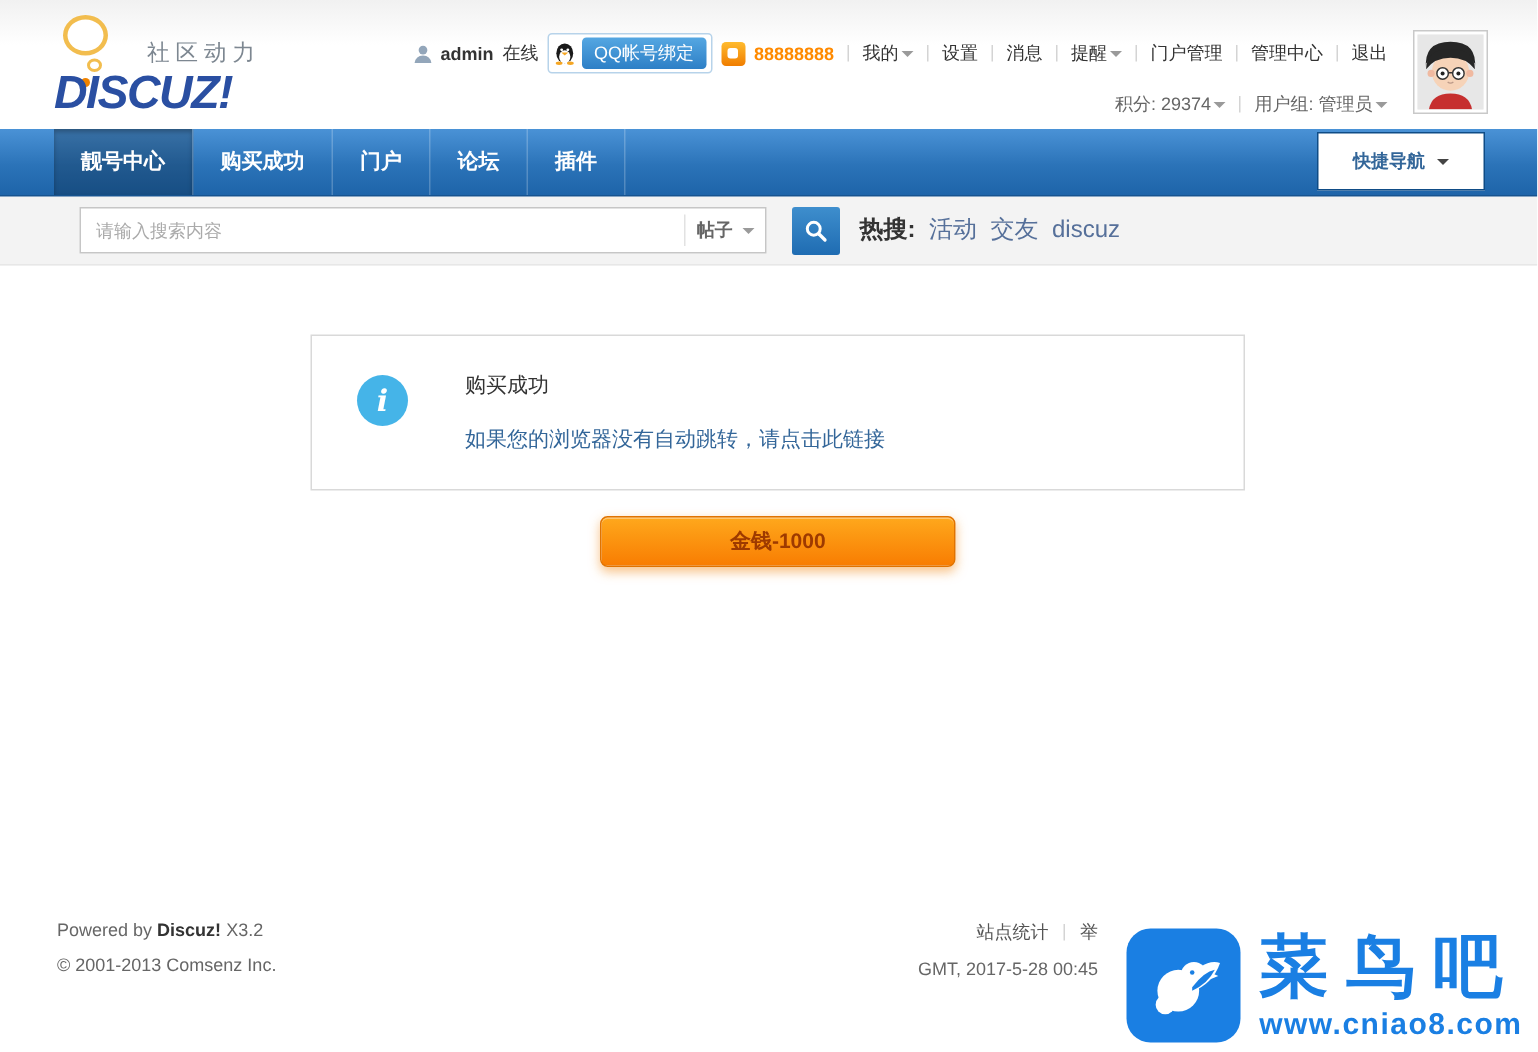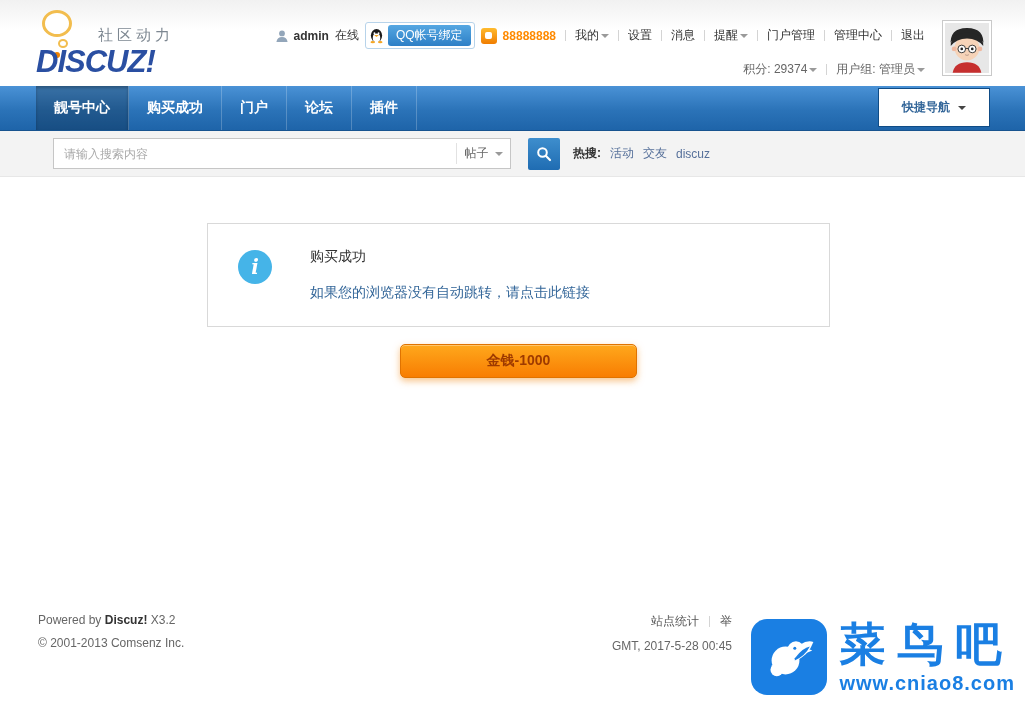"帖子" .search-scope { font-weight: none -> bold }
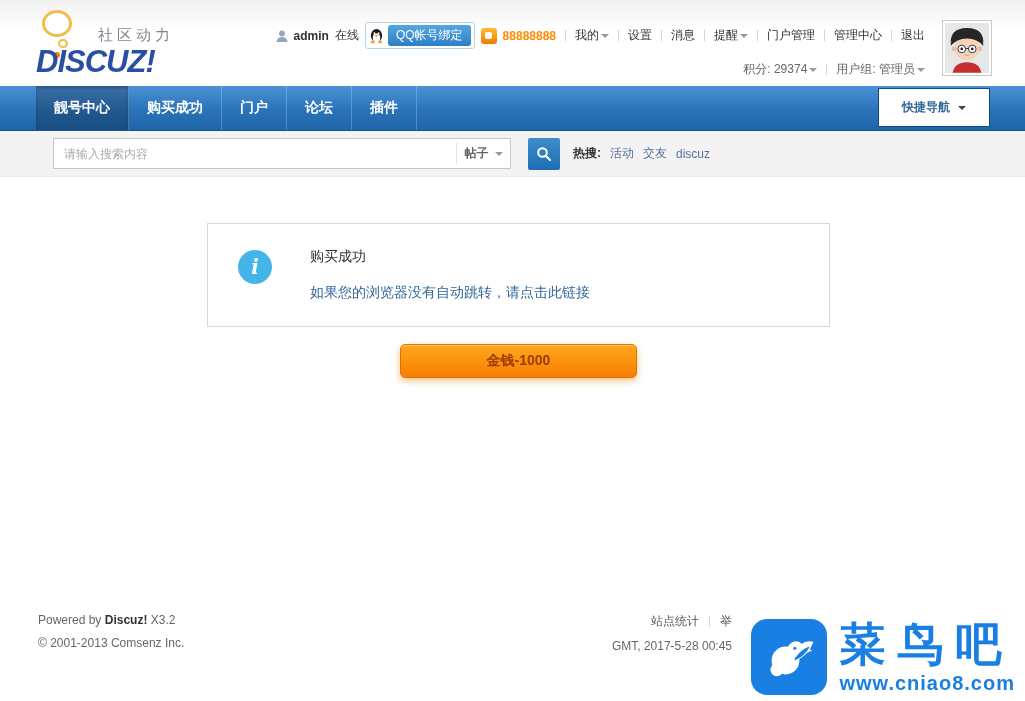"热搜:" .hot-area { font-size: 12px -> 16px }
